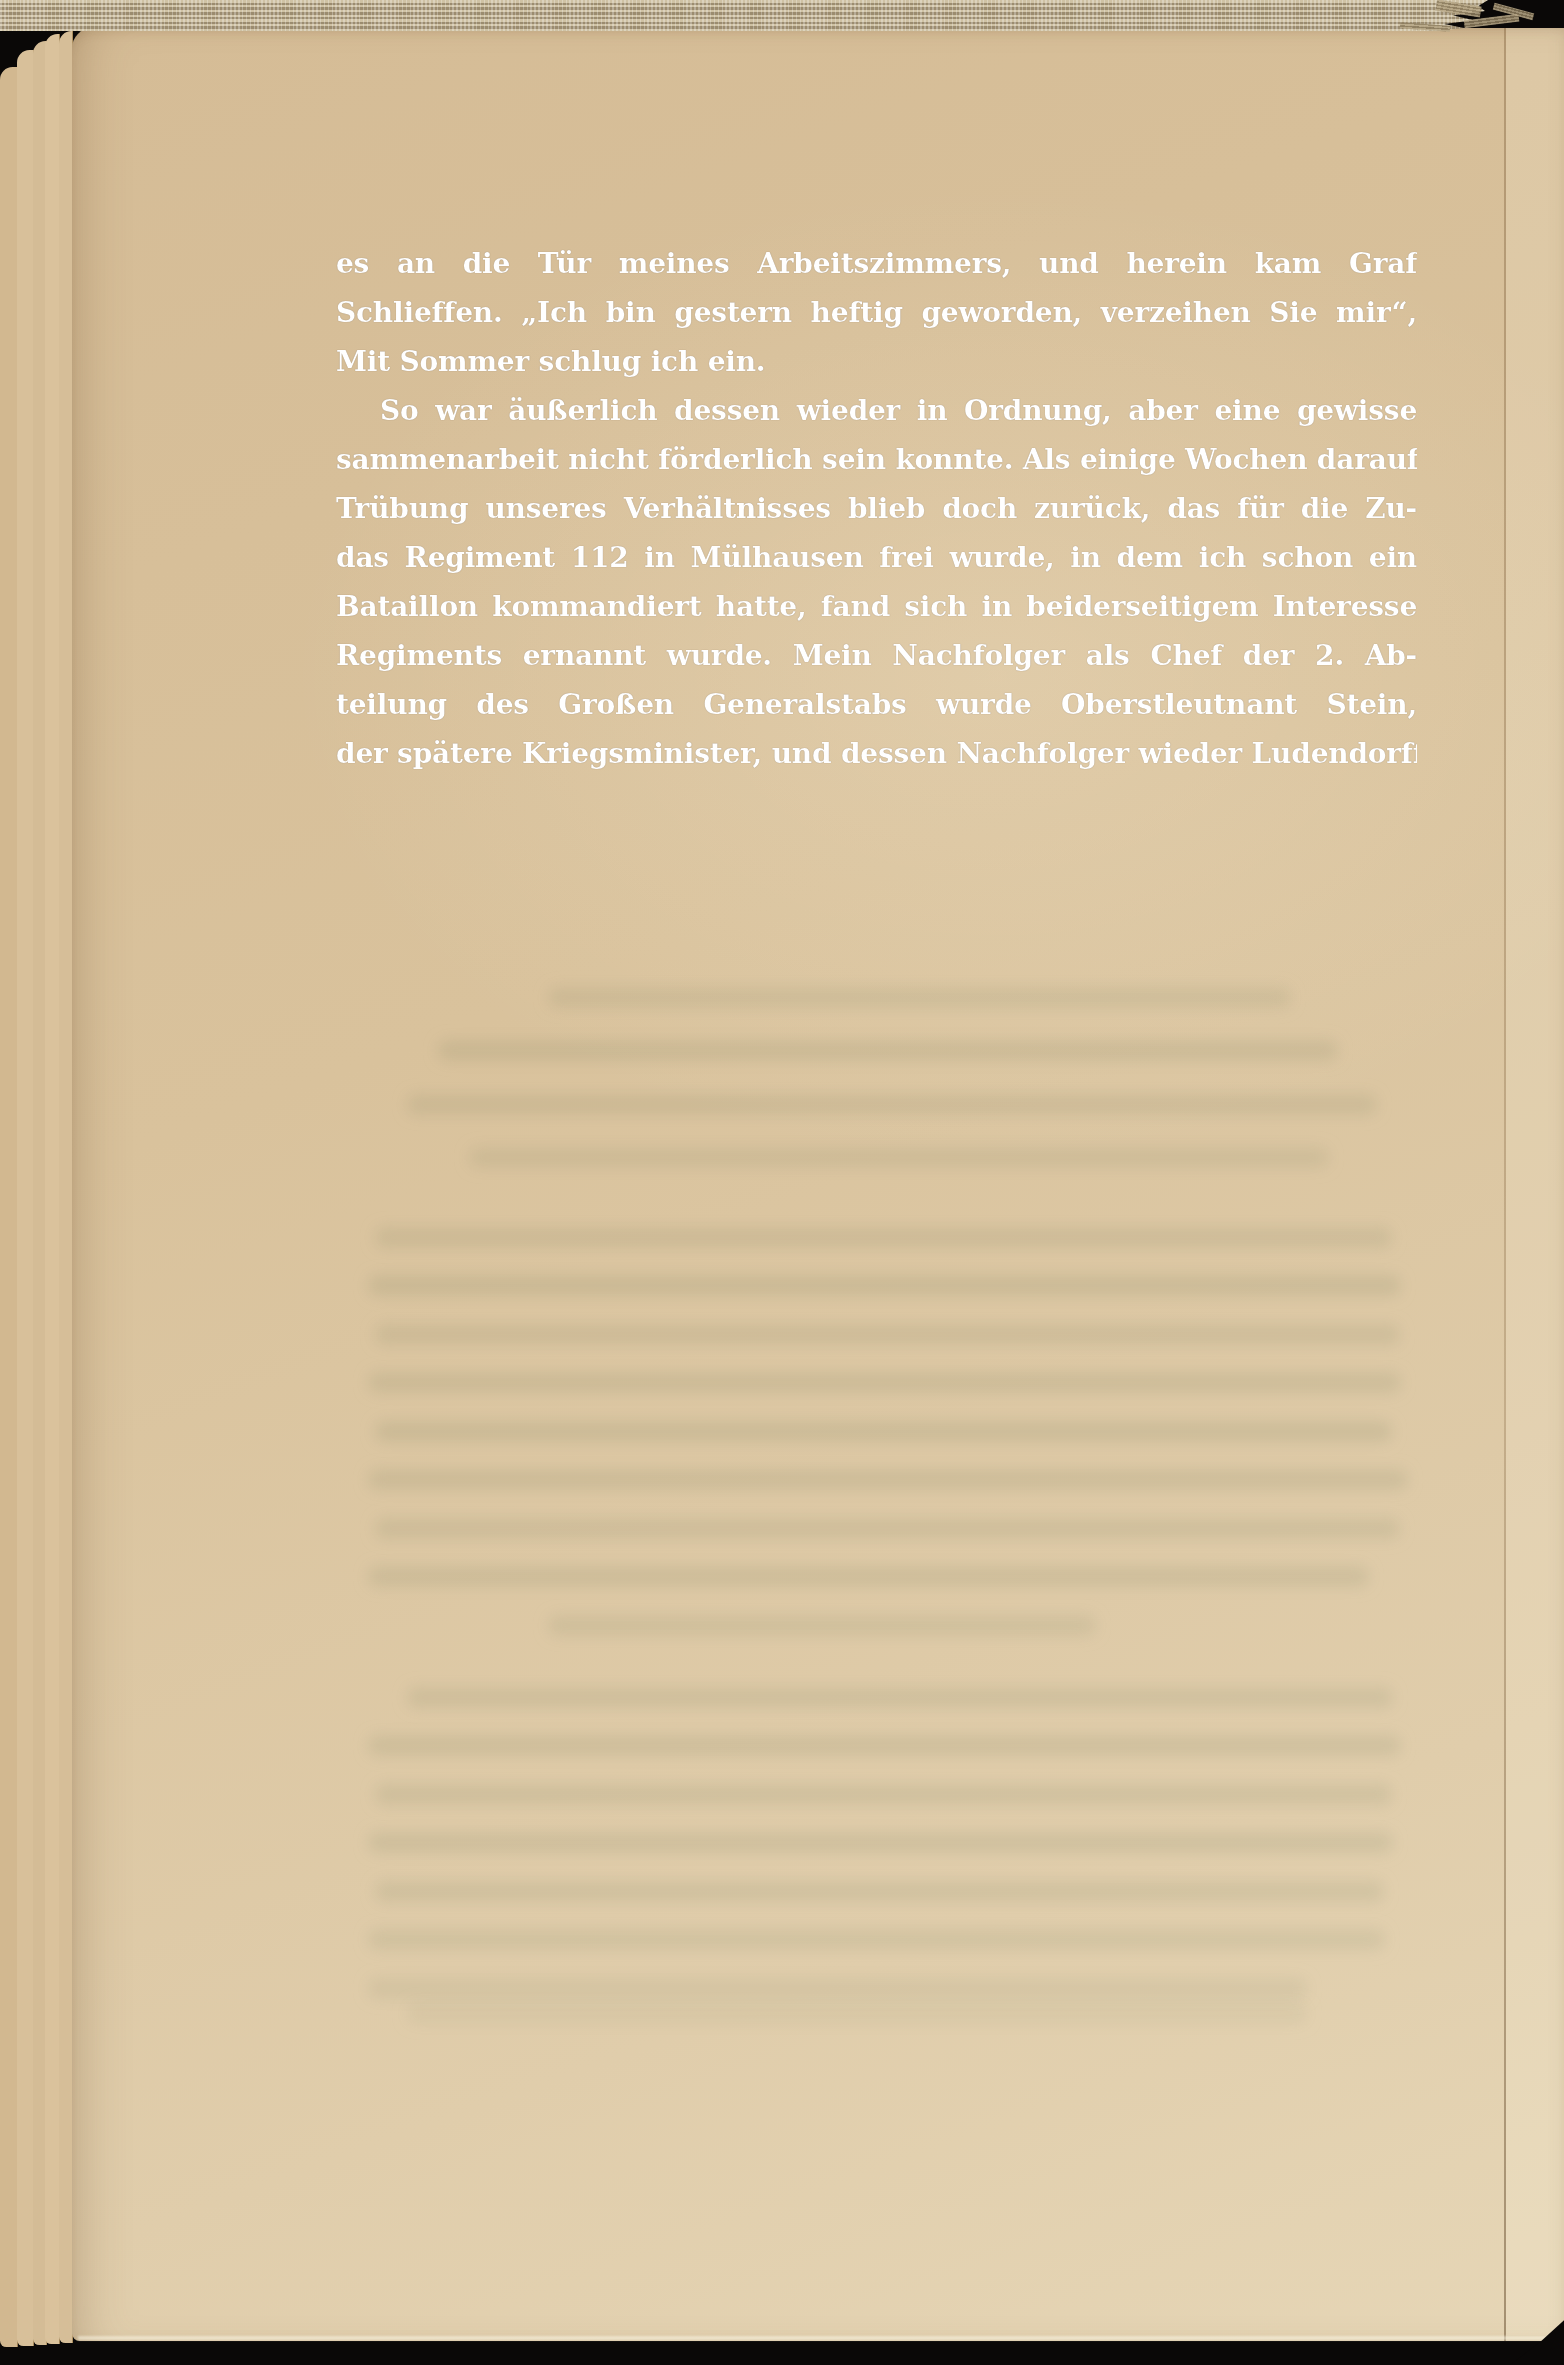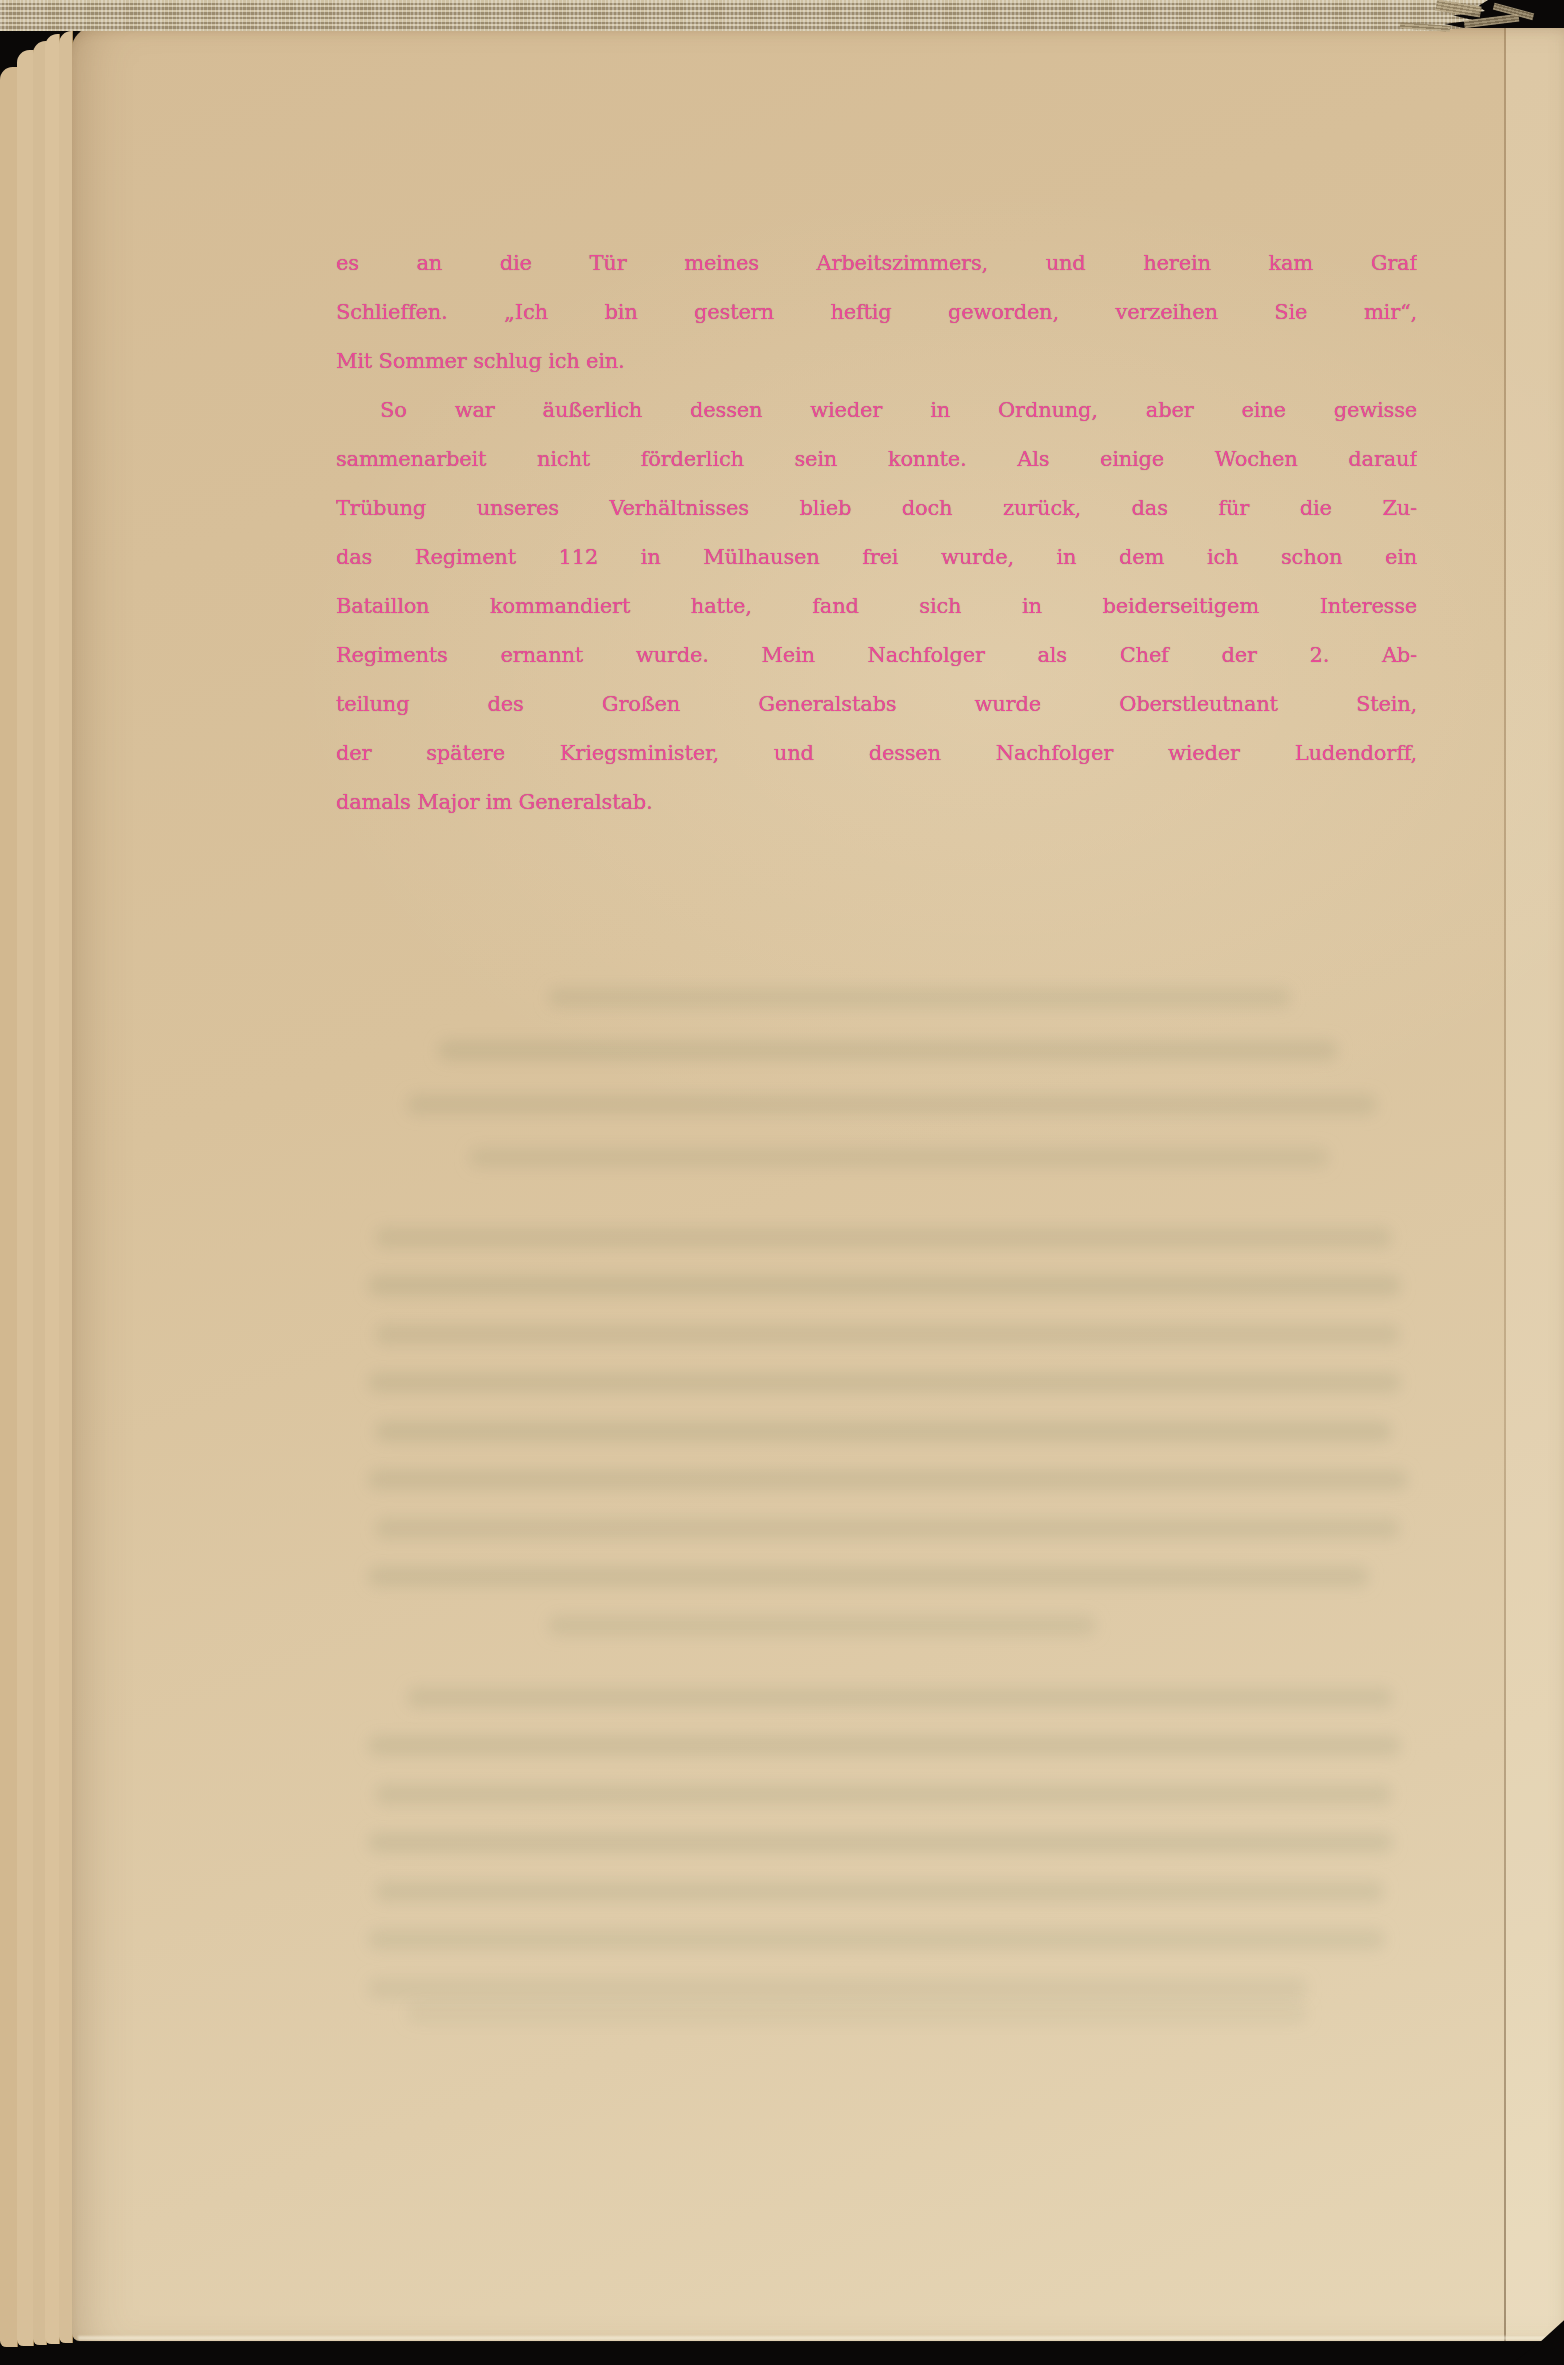"es an die Tür meines" .tline { color: #ec4899 -> #ffffff; font-size: 21px -> 28px; font-weight: normal -> bold }
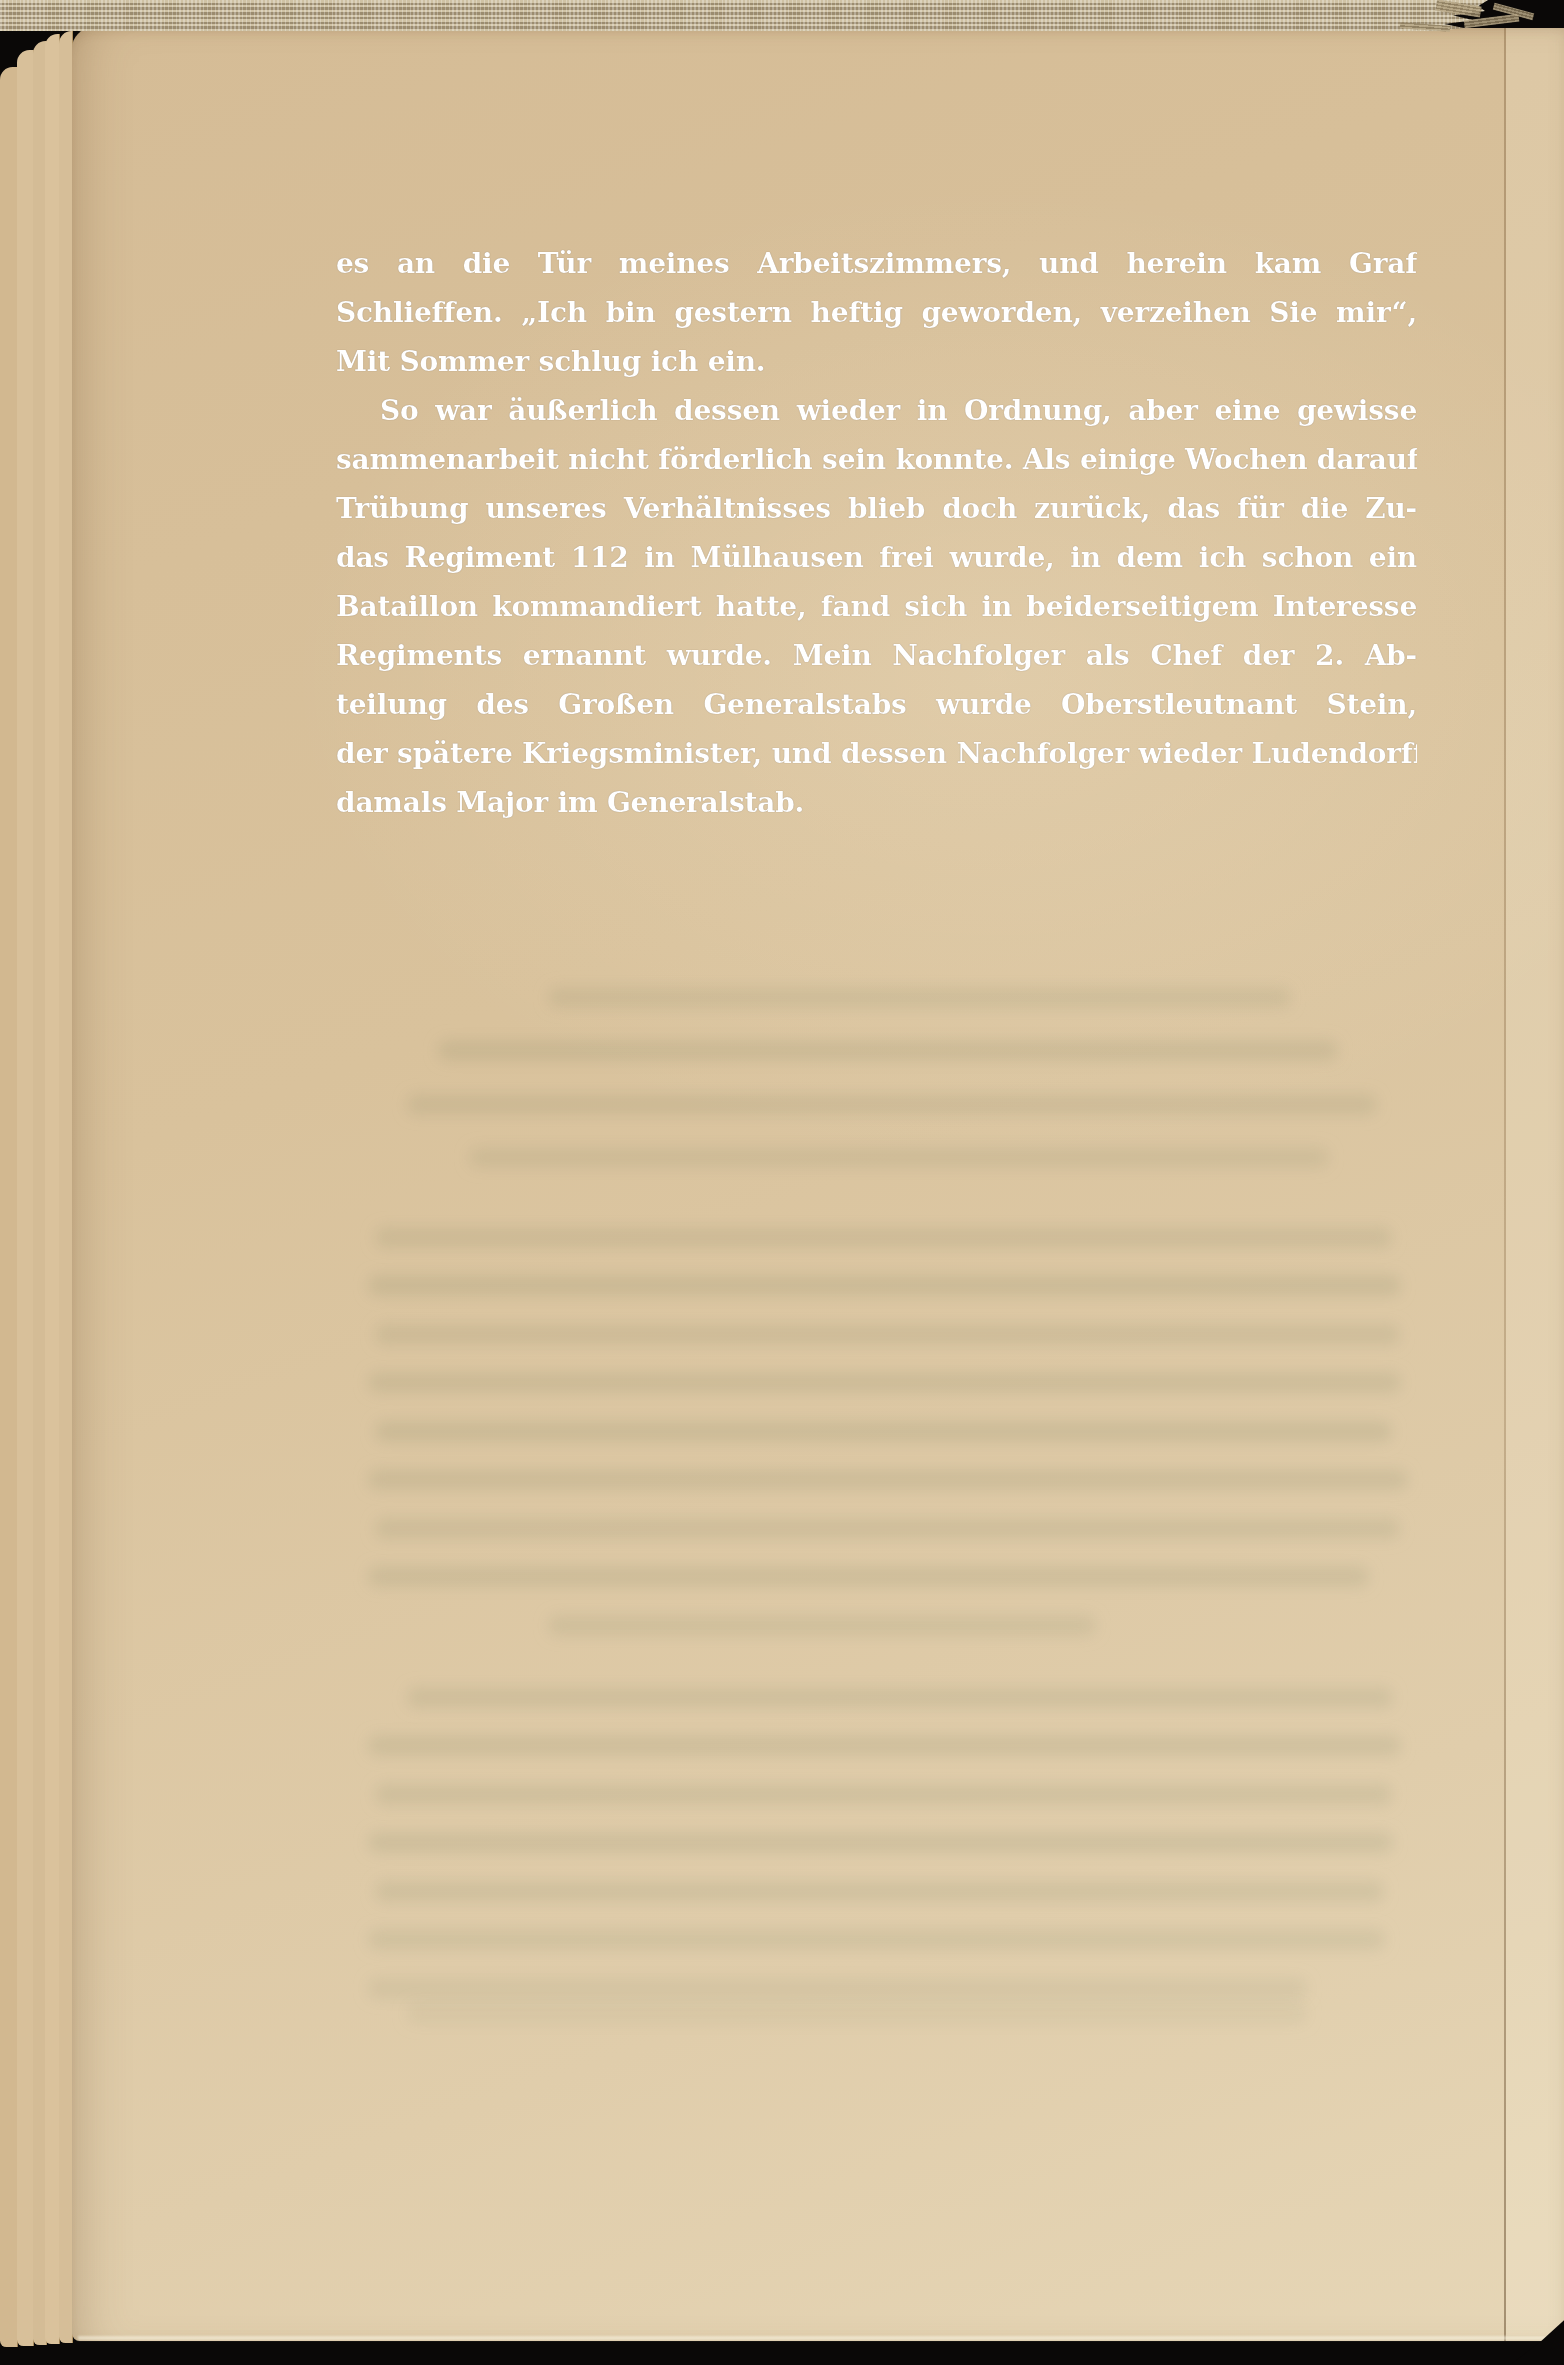"damals Major im Generalstab." div.tline { html: <div>damals Major im Generalstab.</div> -> none }
